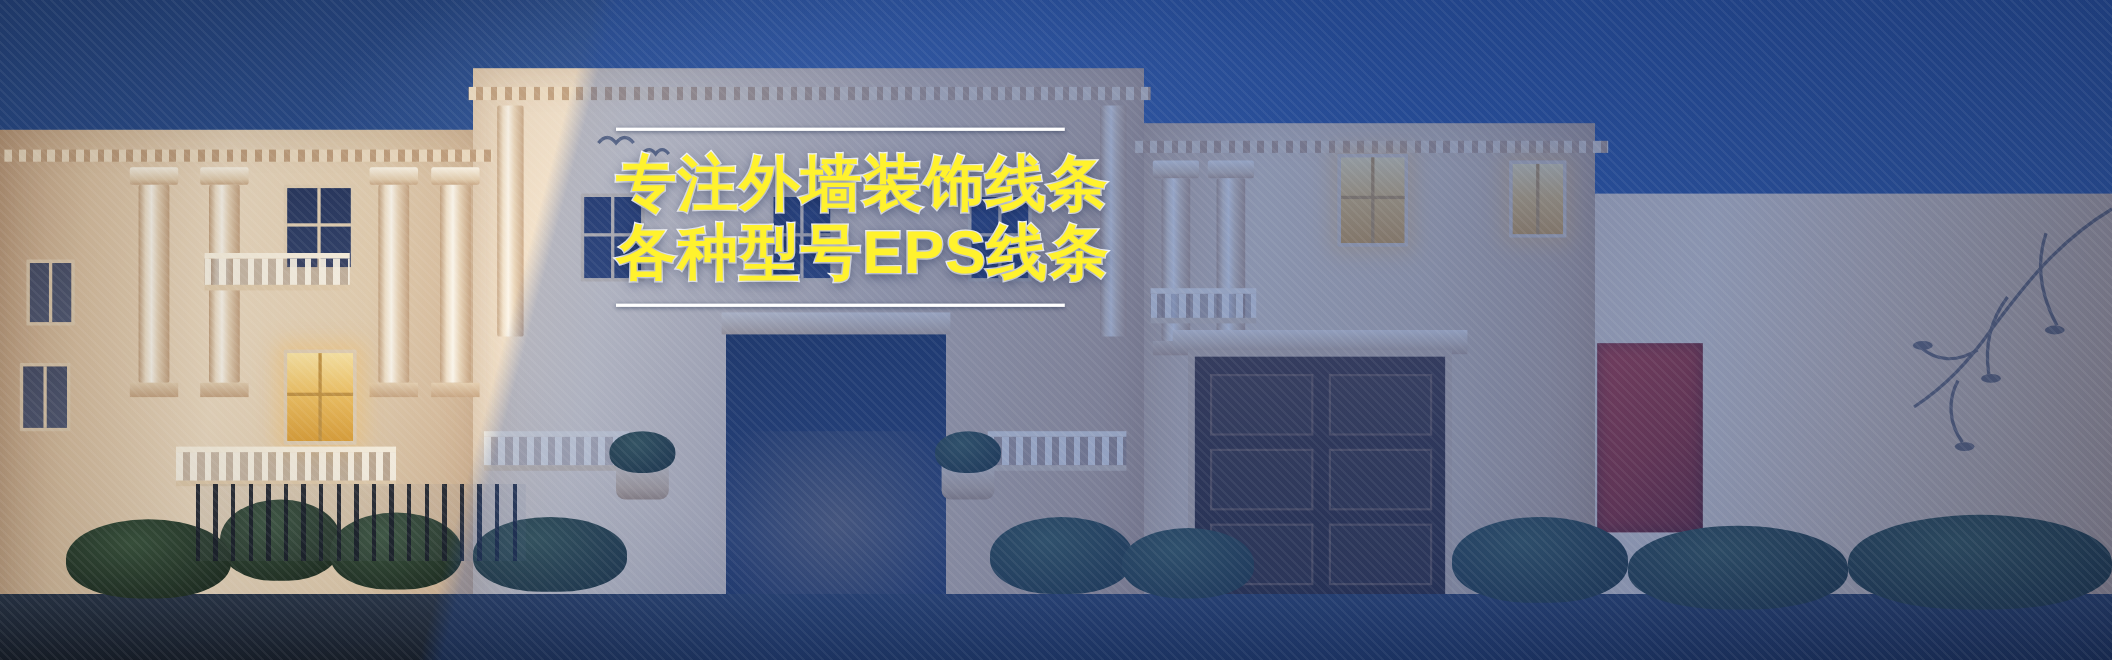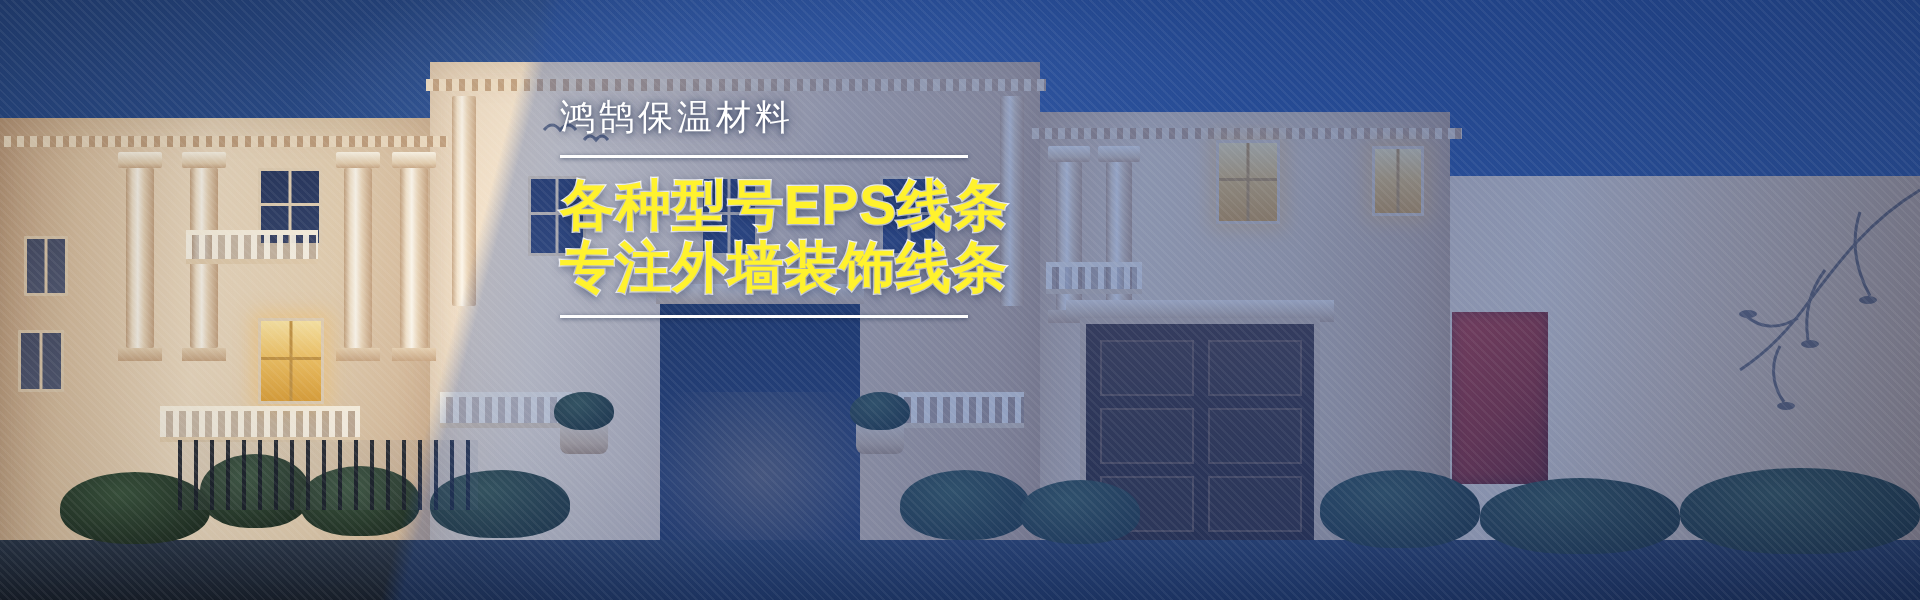"鸿鹄保温材料" div { html: <div>鸿鹄保温材料</div> -> none }
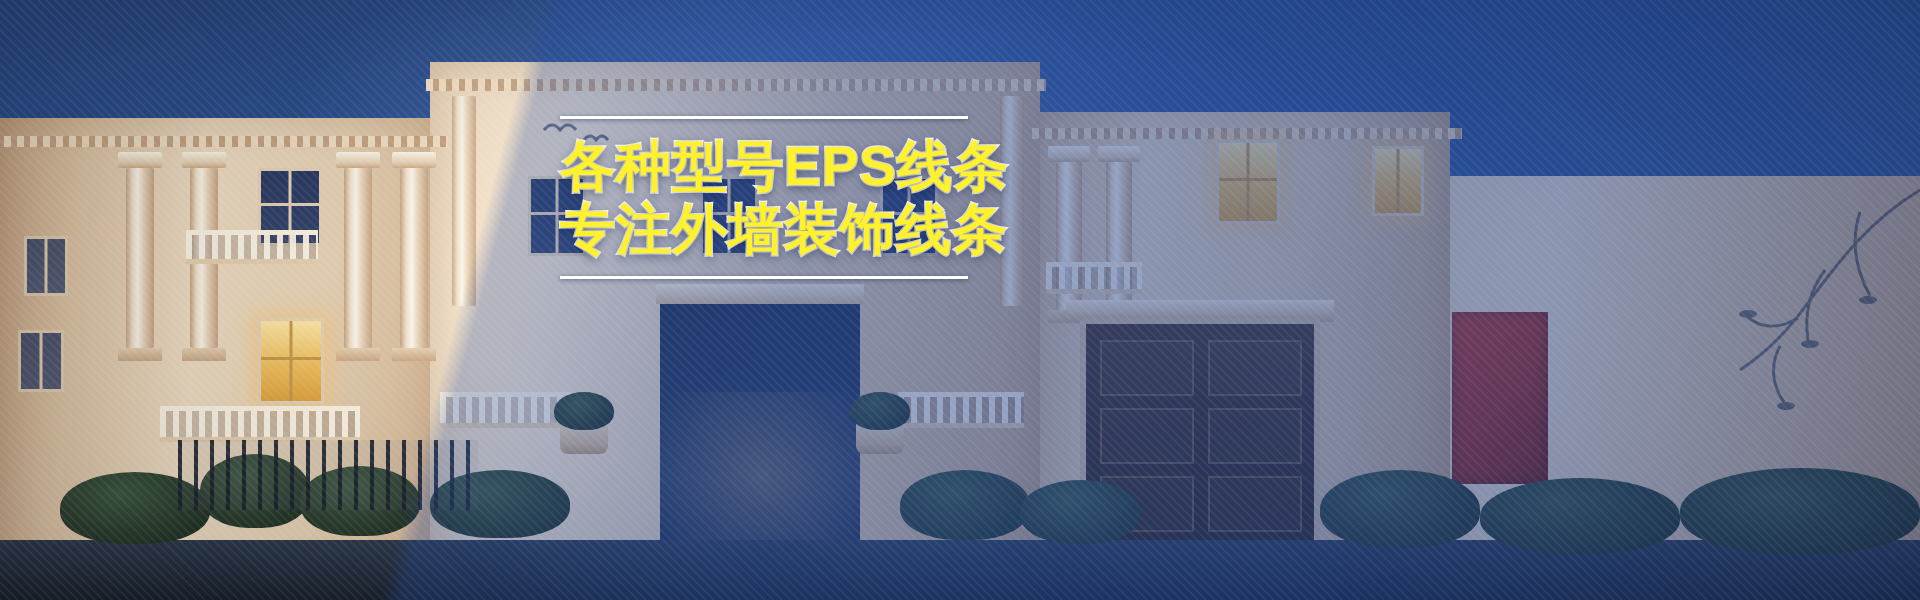"各种型号EPS线条" div.headline { order: before "专注外墙装饰线条" -> after "专注外墙装饰线条" }
